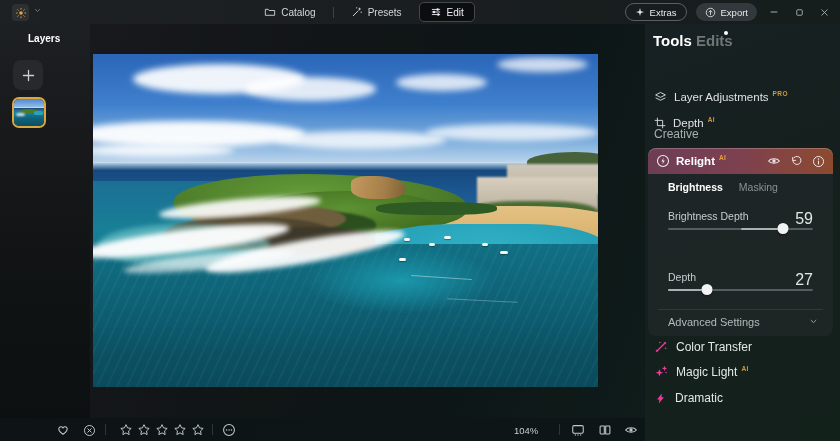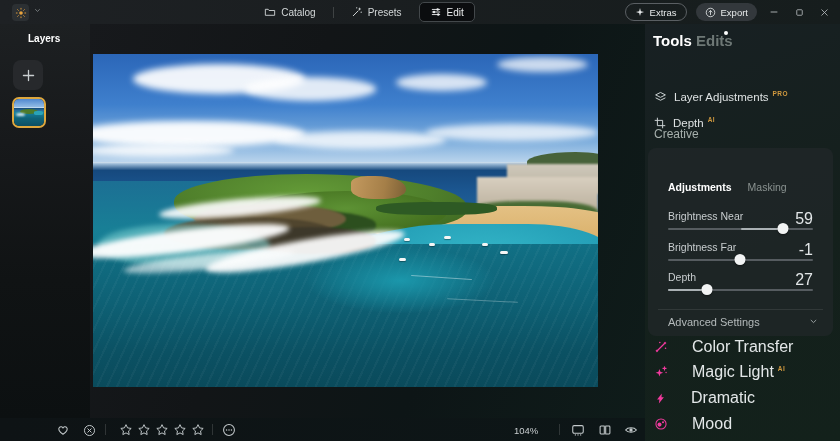"Relight" div.rl-head { html: none -> <div> <span> <svg> <use></use> </svg> </span> <span>Relight</span> <span>AI</span> <div> <span> <svg> <use></use> </svg> </span> <span> <svg> <use></use> </svg> </span> <span> <svg> <use></use> </svg> </span> </div> </div> }
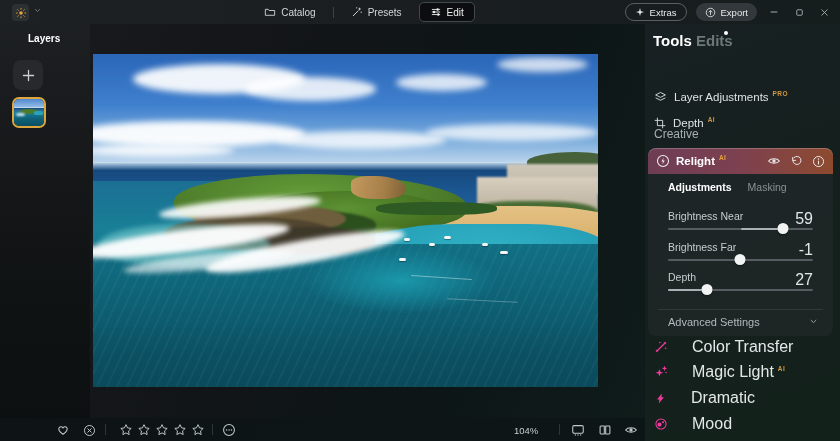"Adjustments" span.rl-tab { text: Adjustments -> Brightness }
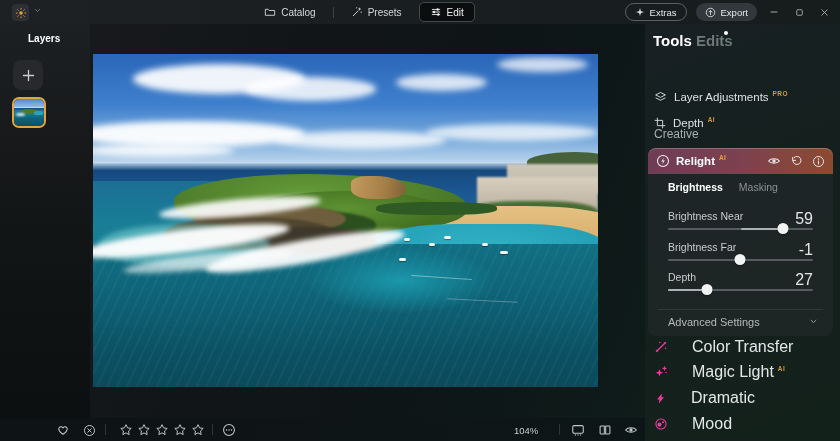"Brightness Near" span.slab { text: Near -> Depth }
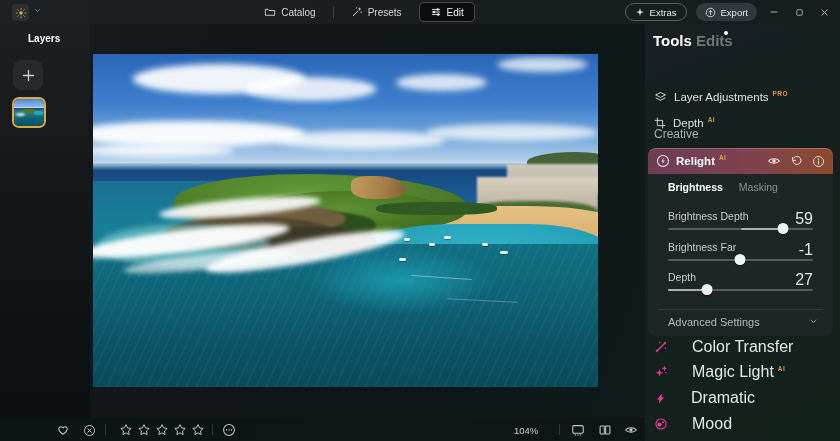"Brightness Far" div.srow { html: <div> <span>Brightness Far</span> <span>-1</span> <div></div> <div></div> <div></div> </div> -> none }
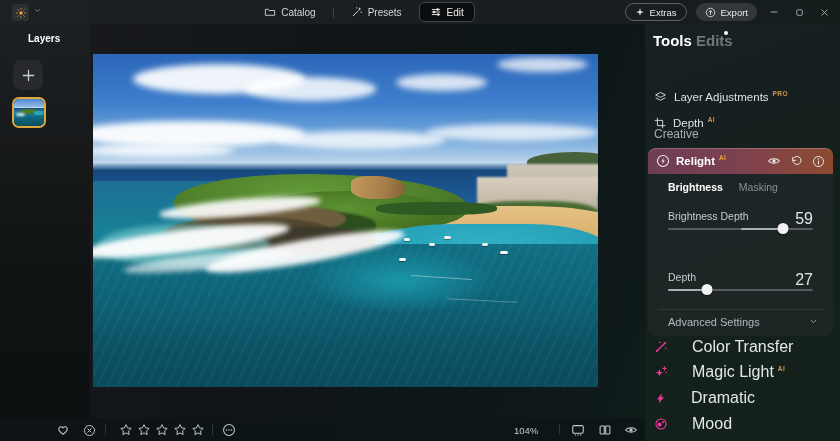"Color Transfer" .tool-item .tlabel { font-size: 16px -> 12px; margin-left: 24px -> 8px }
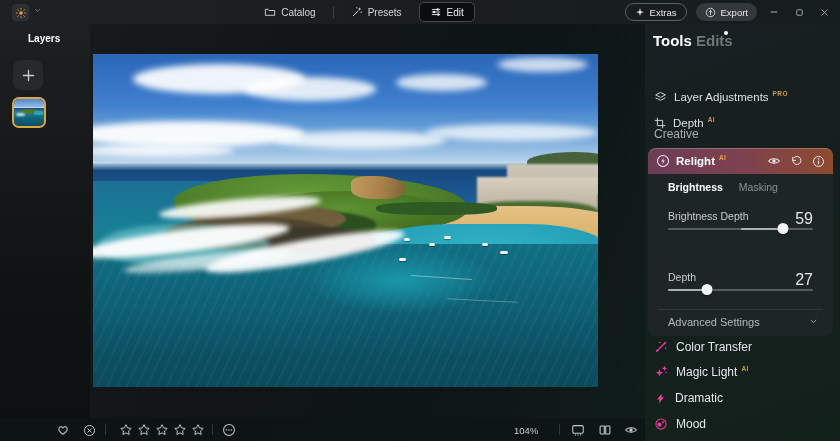"Mood" div.tool-item { html: <div> <span> <svg> <use></use> </svg> </span> <span>Mood</span> </div> -> none }
